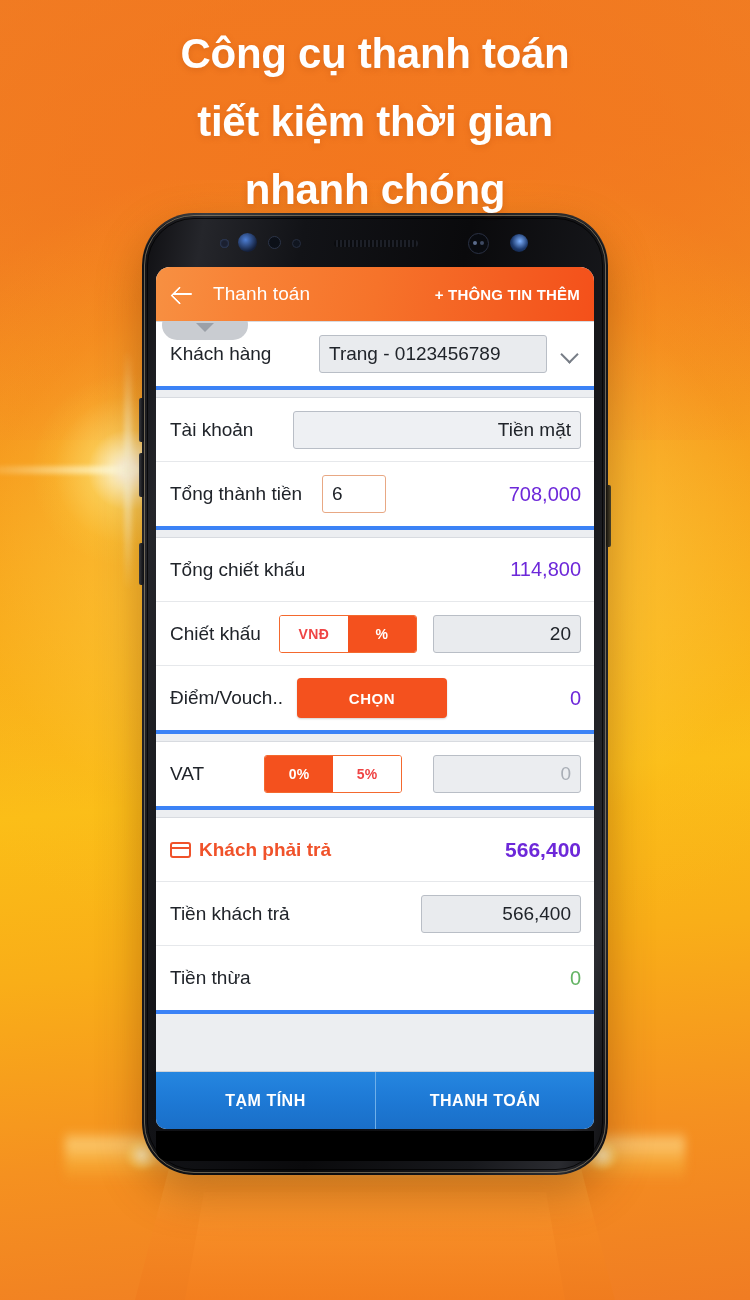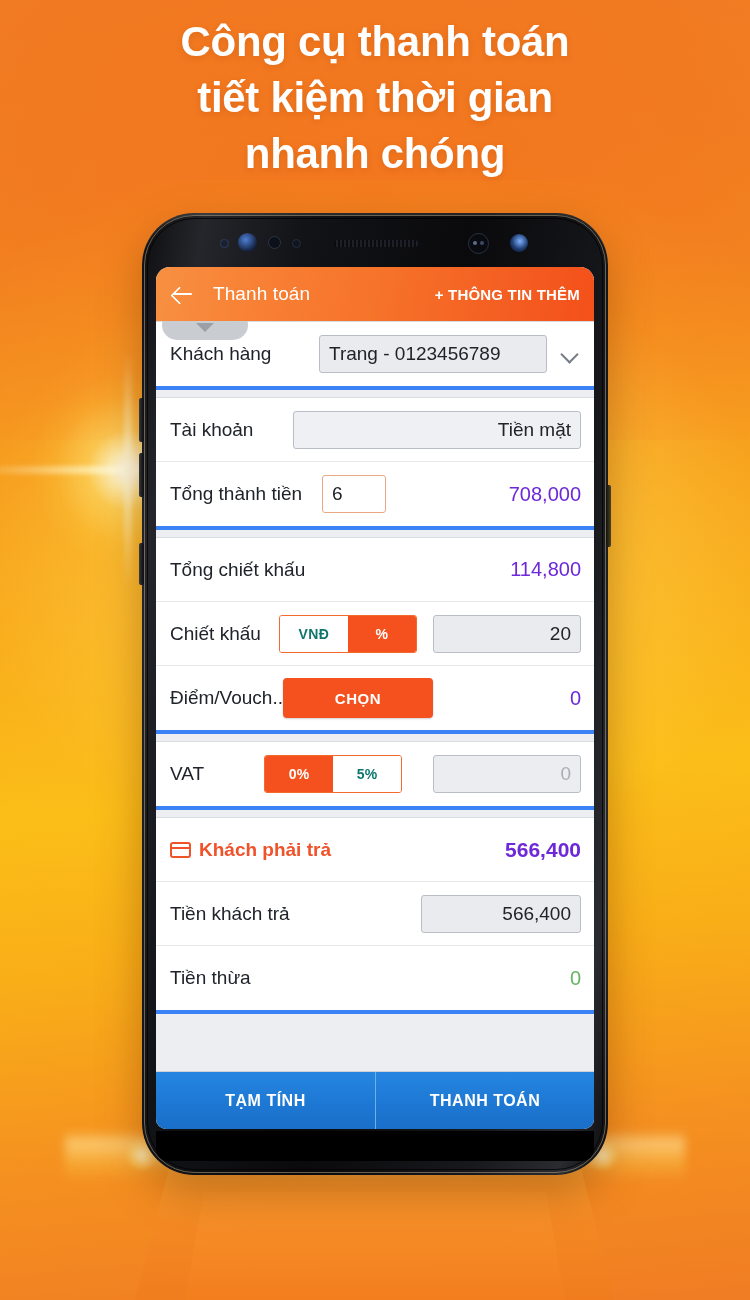"Công cụ thanh toán" .headline .ln { margin-top: none -> 12px }
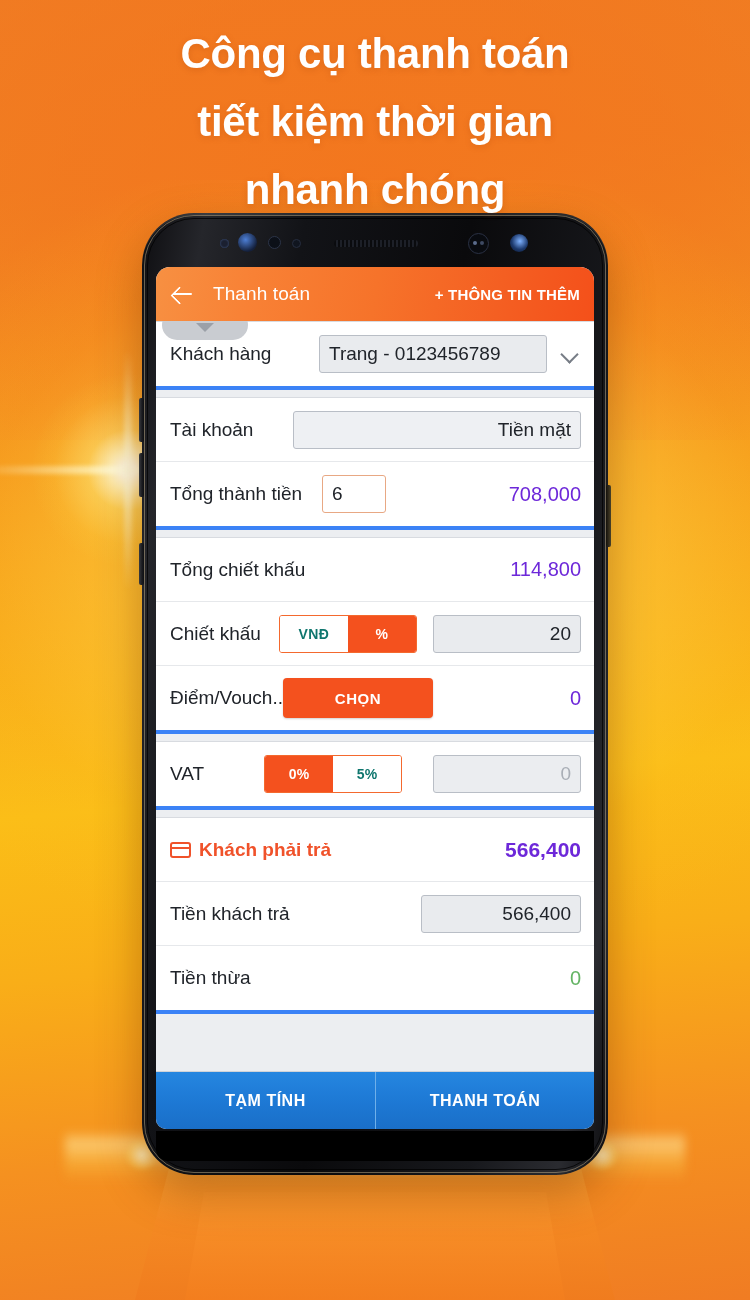"VNĐ" .seg-btn { color: #0f766e -> #ef4444 }
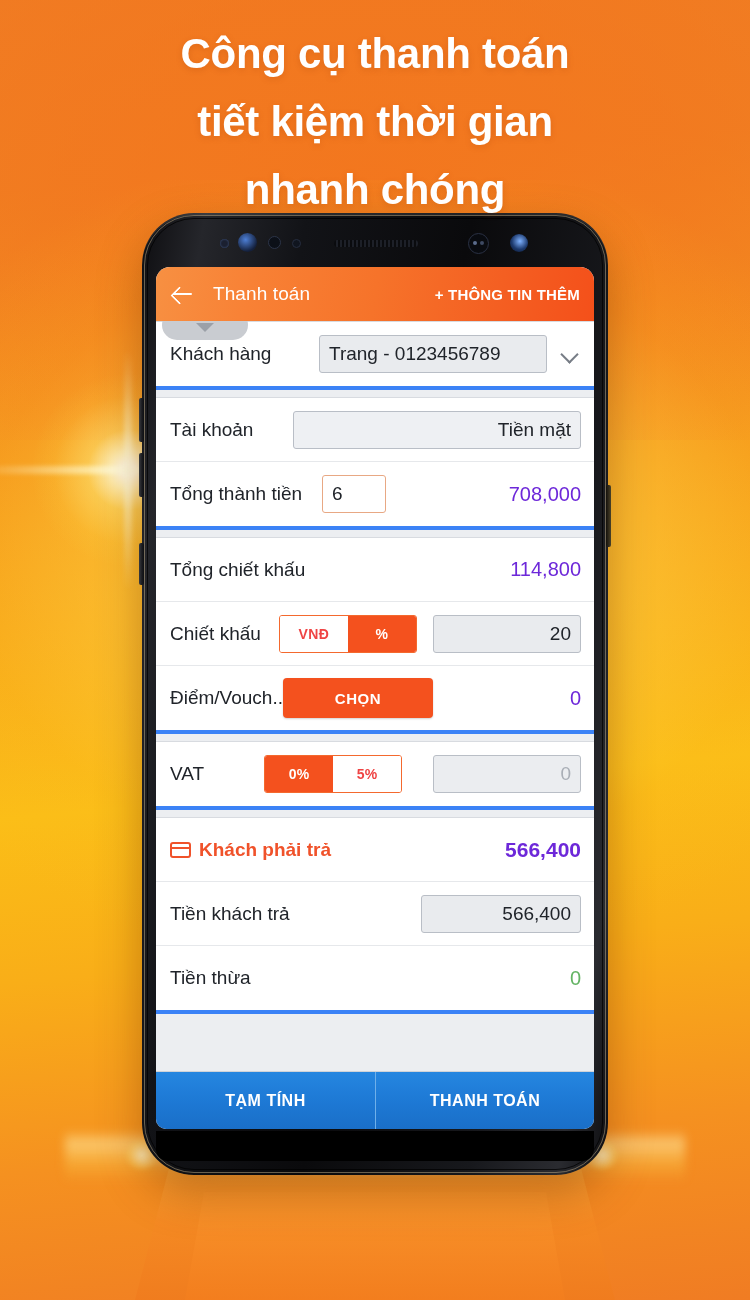"CHỌN" div.btn-chon { margin-left: none -> 14px }
